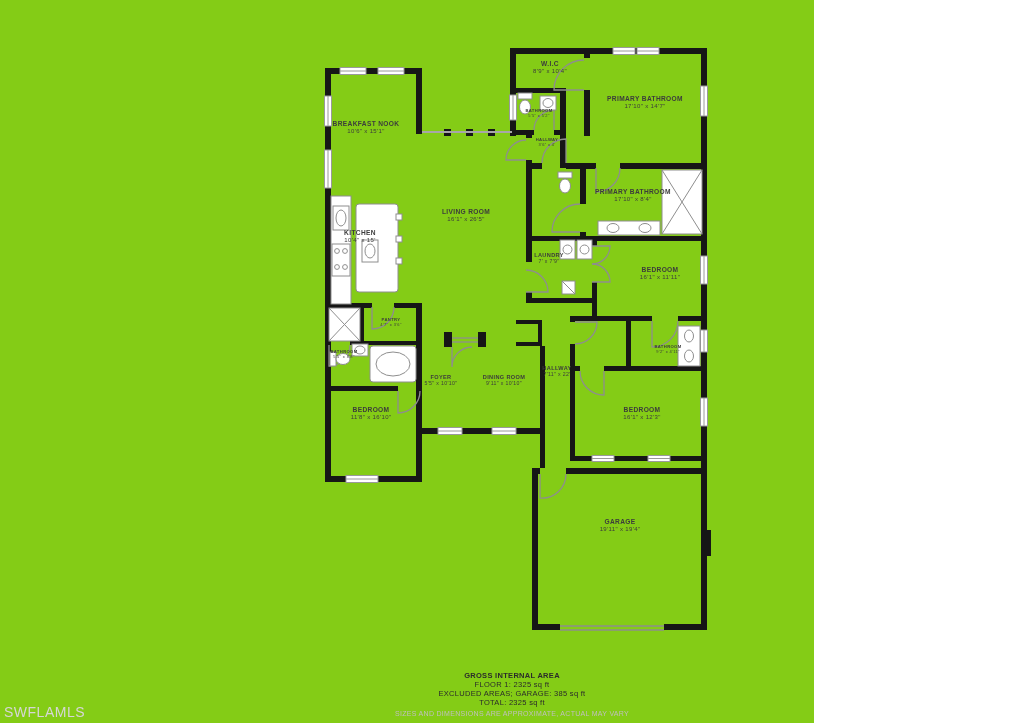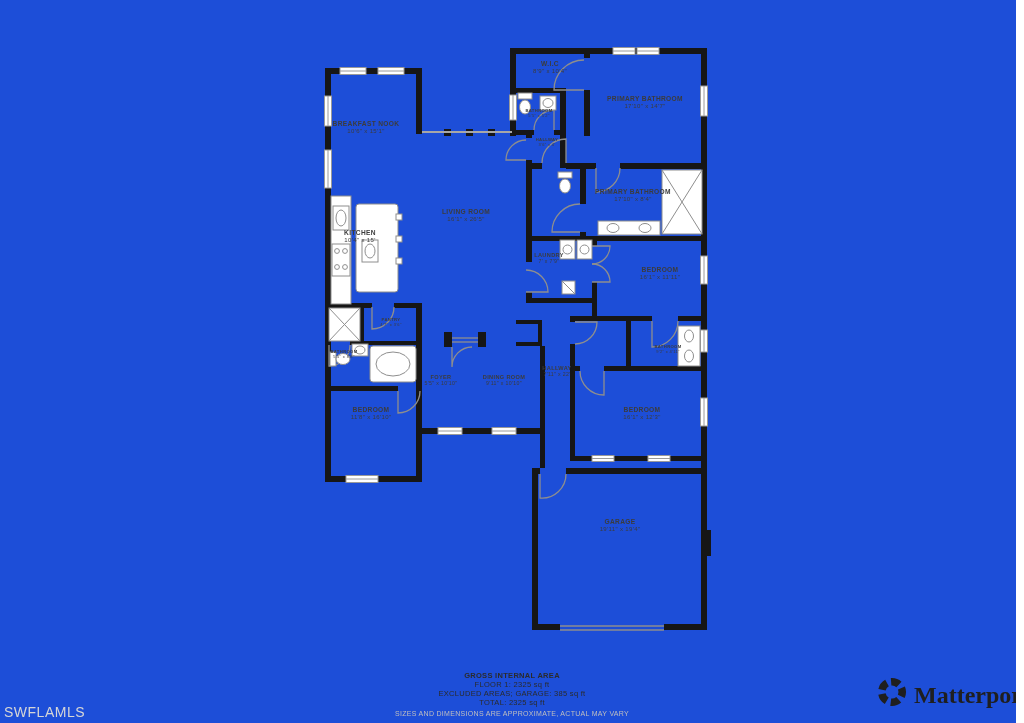"GROSS INTERNAL AREA" .stage { background: #1d4ed8 -> #84cc16; width: 1016px -> 814px }
